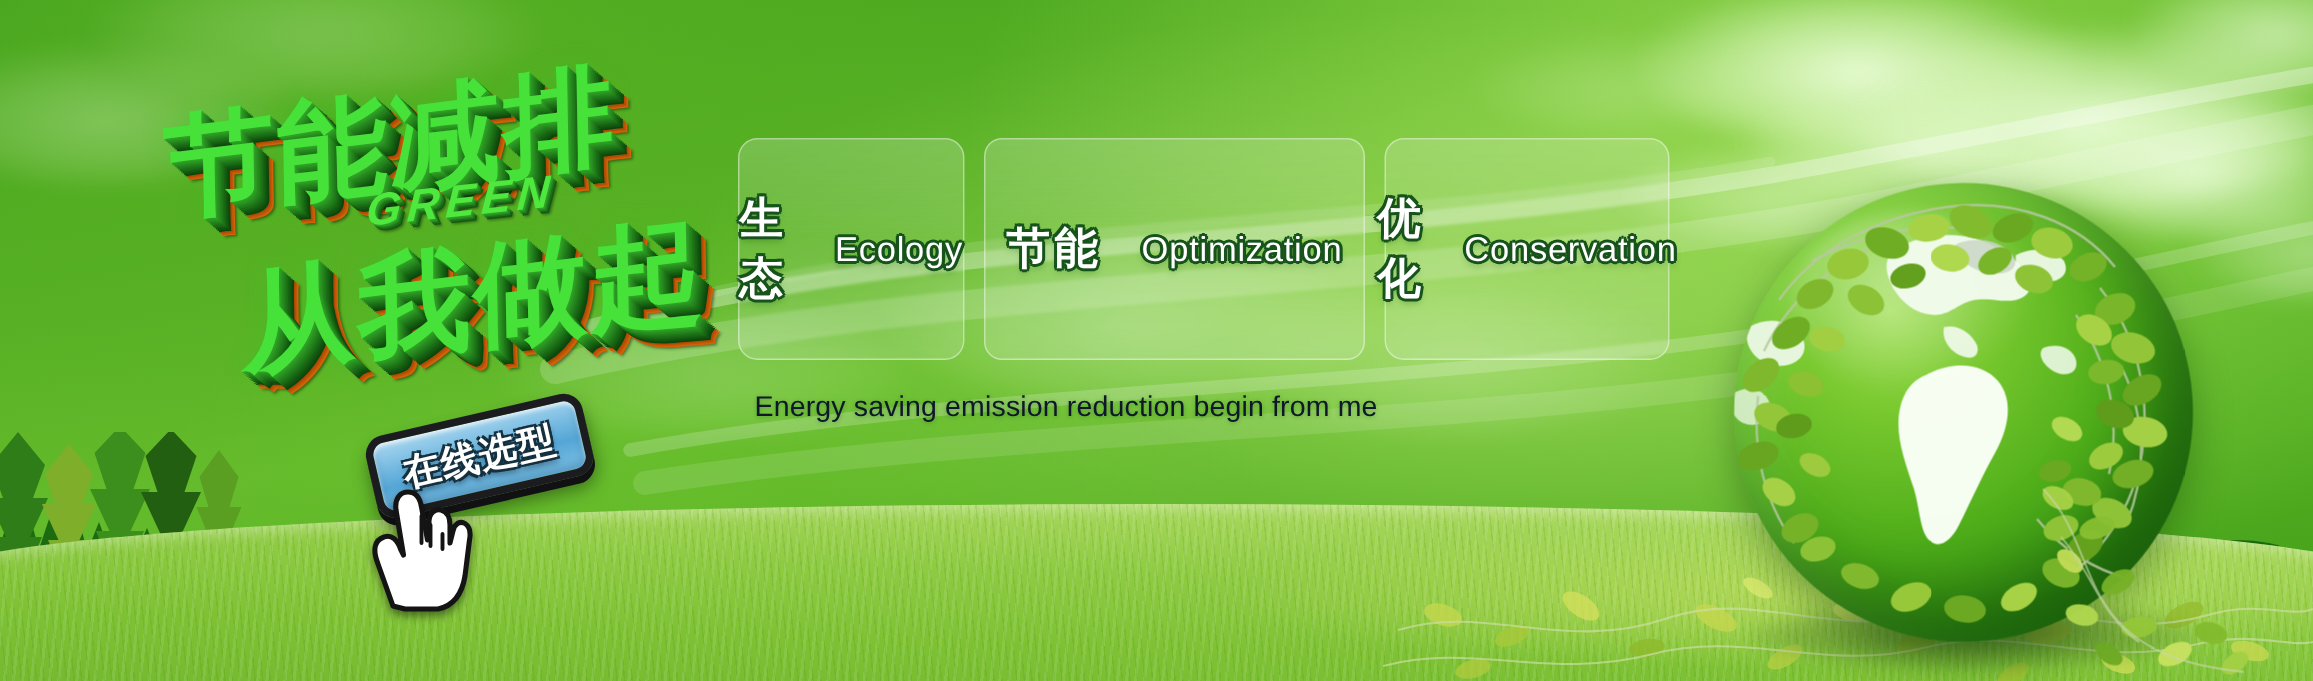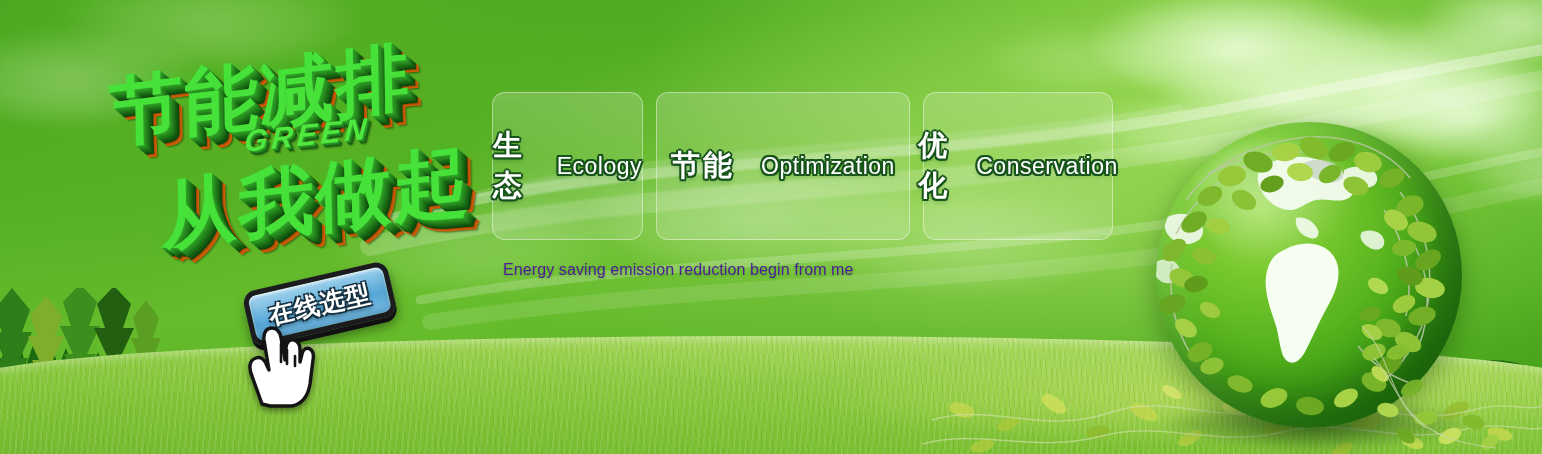"Energy saving emission reduction begin" .tagline { color: #4c1d95 -> #0f172a; font-size: 16px -> 19px }
